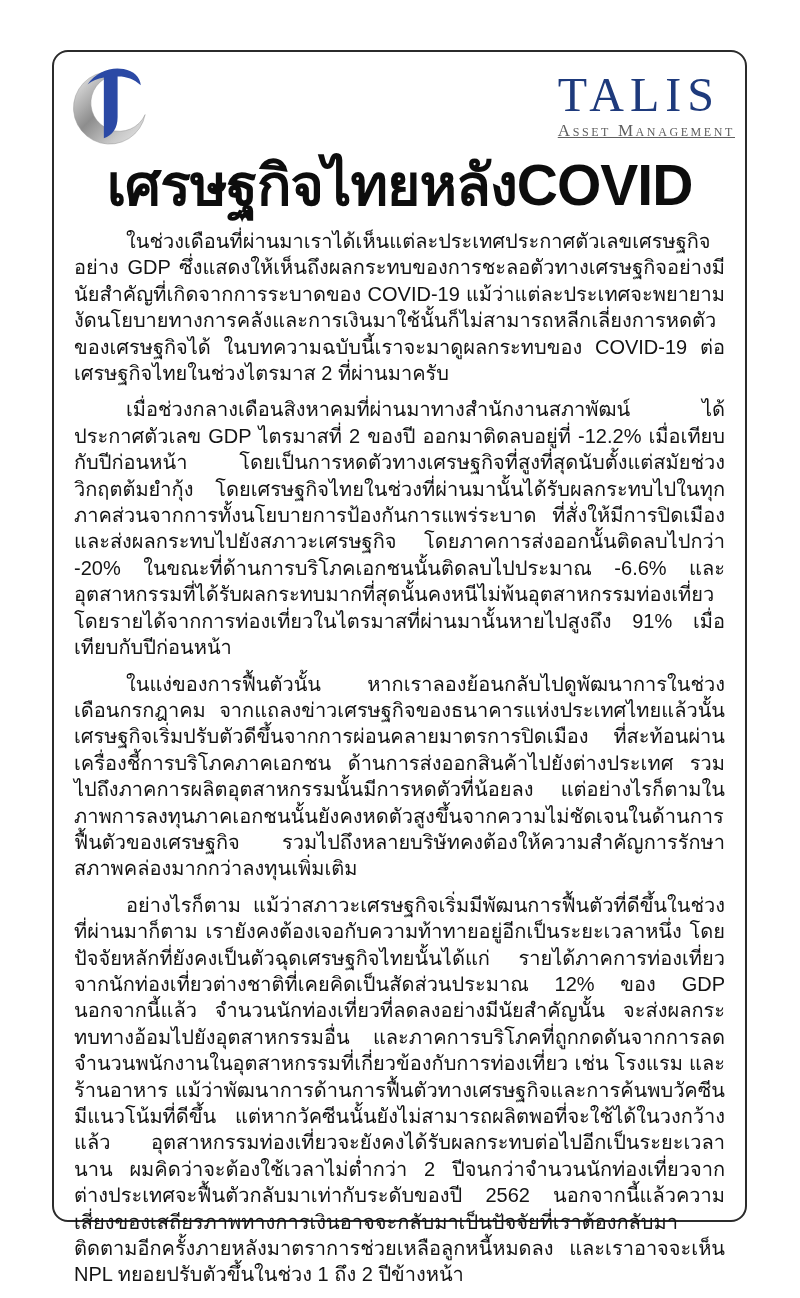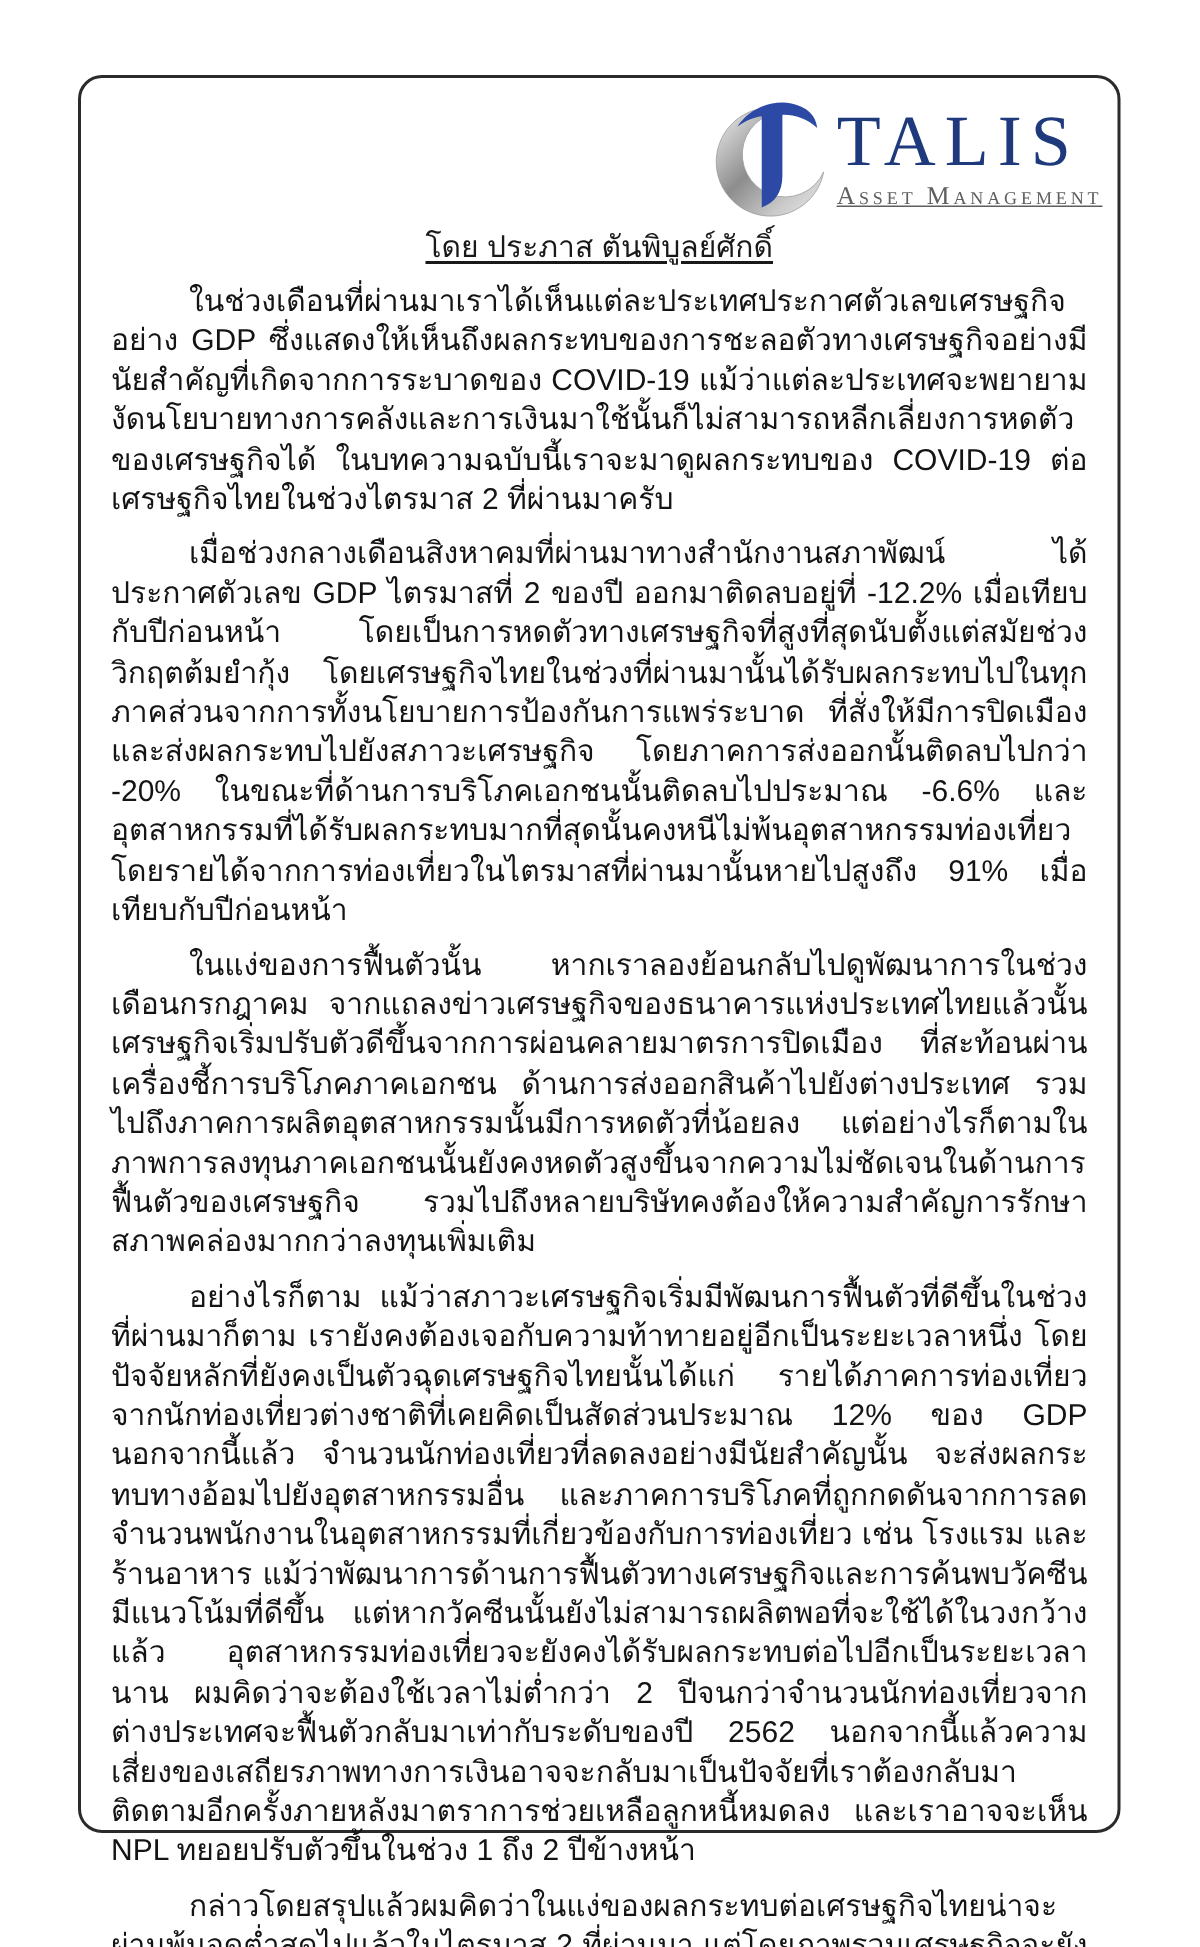"TALIS" .logo-row { justify-content: flex-end -> space-between }
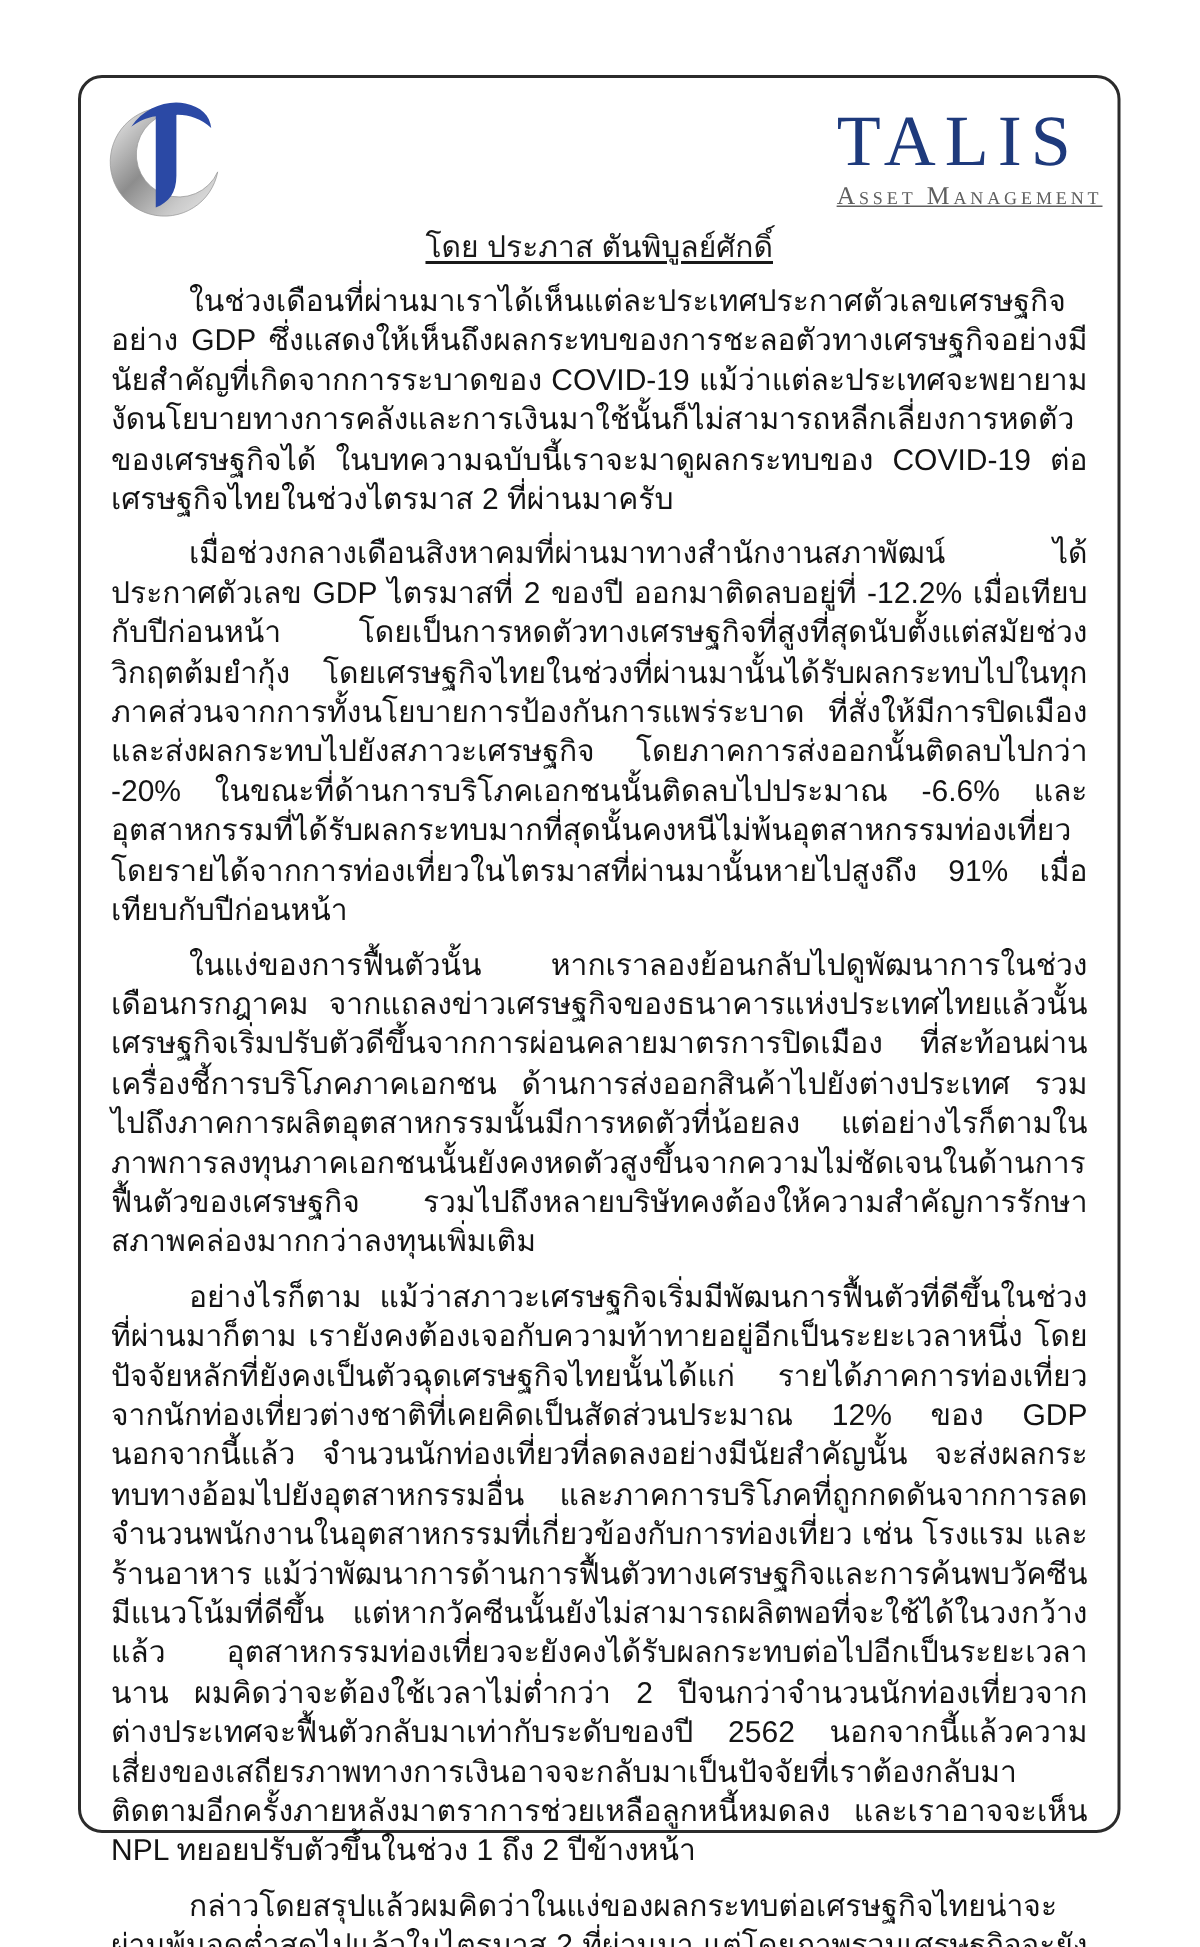"เศรษฐกิจไทยหลังCOVID" h1.headline { html: none -> <h1>เศรษฐกิจไทยหลังCOVID</h1> }
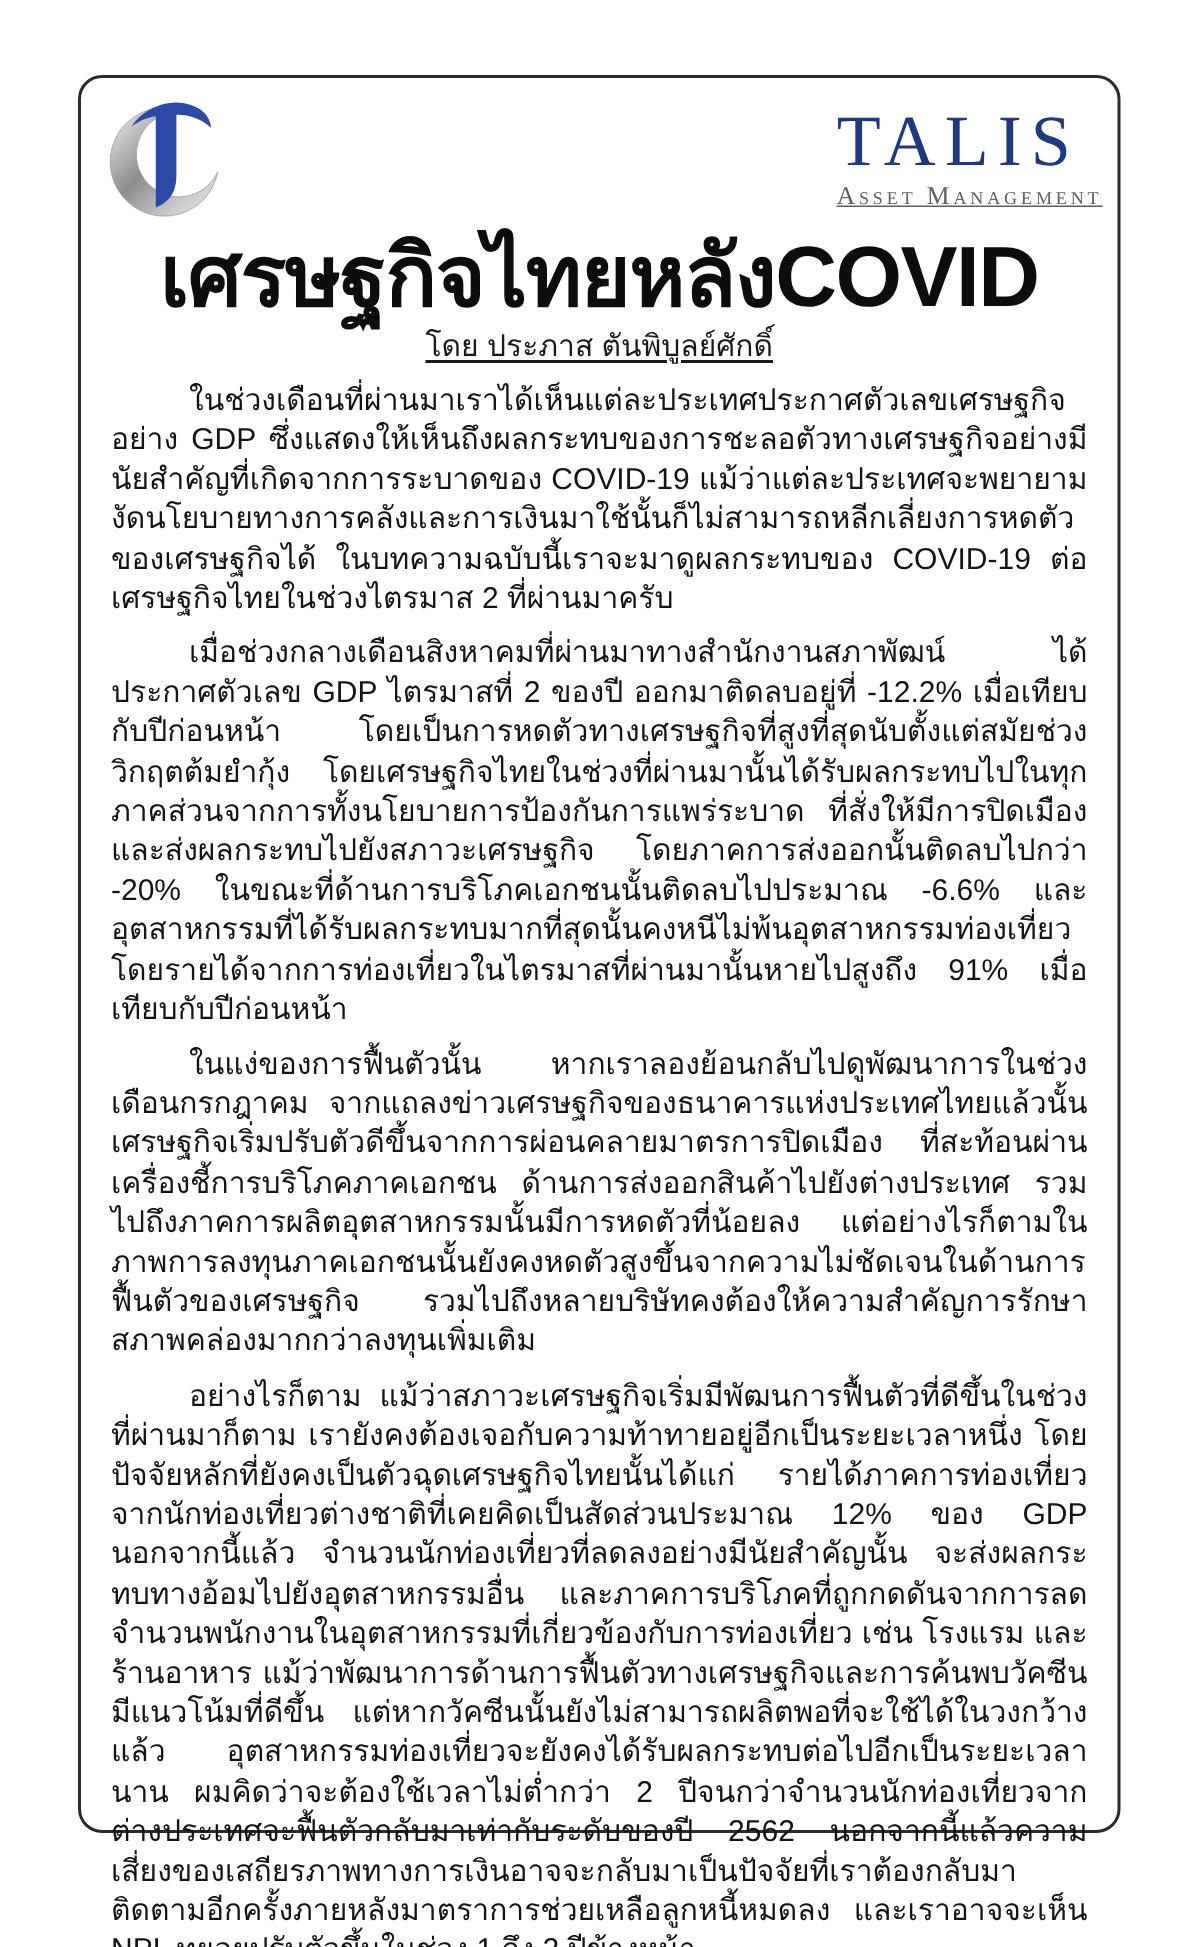"โดย ประภาส ตันพิบูลย์ศักดิ์" div.byline { html: <div>โดย ประภาส ตันพิบูลย์ศักดิ์</div> -> none }
